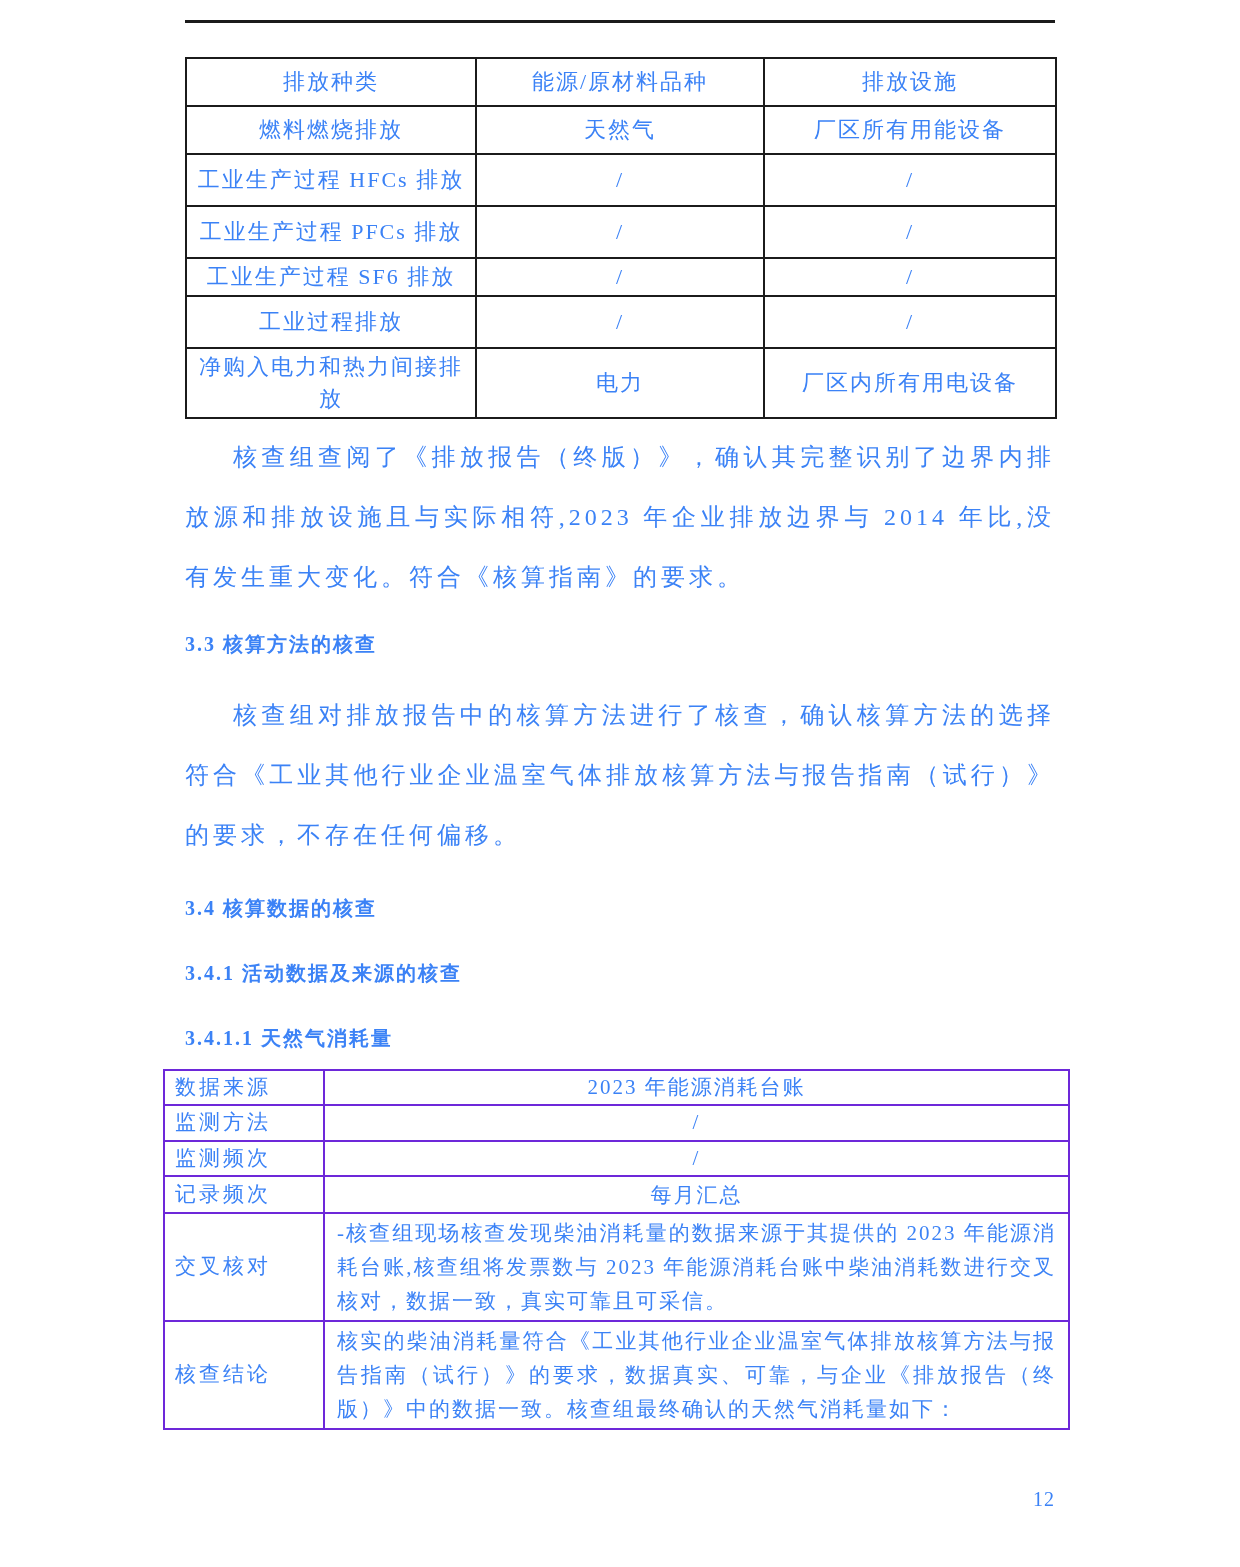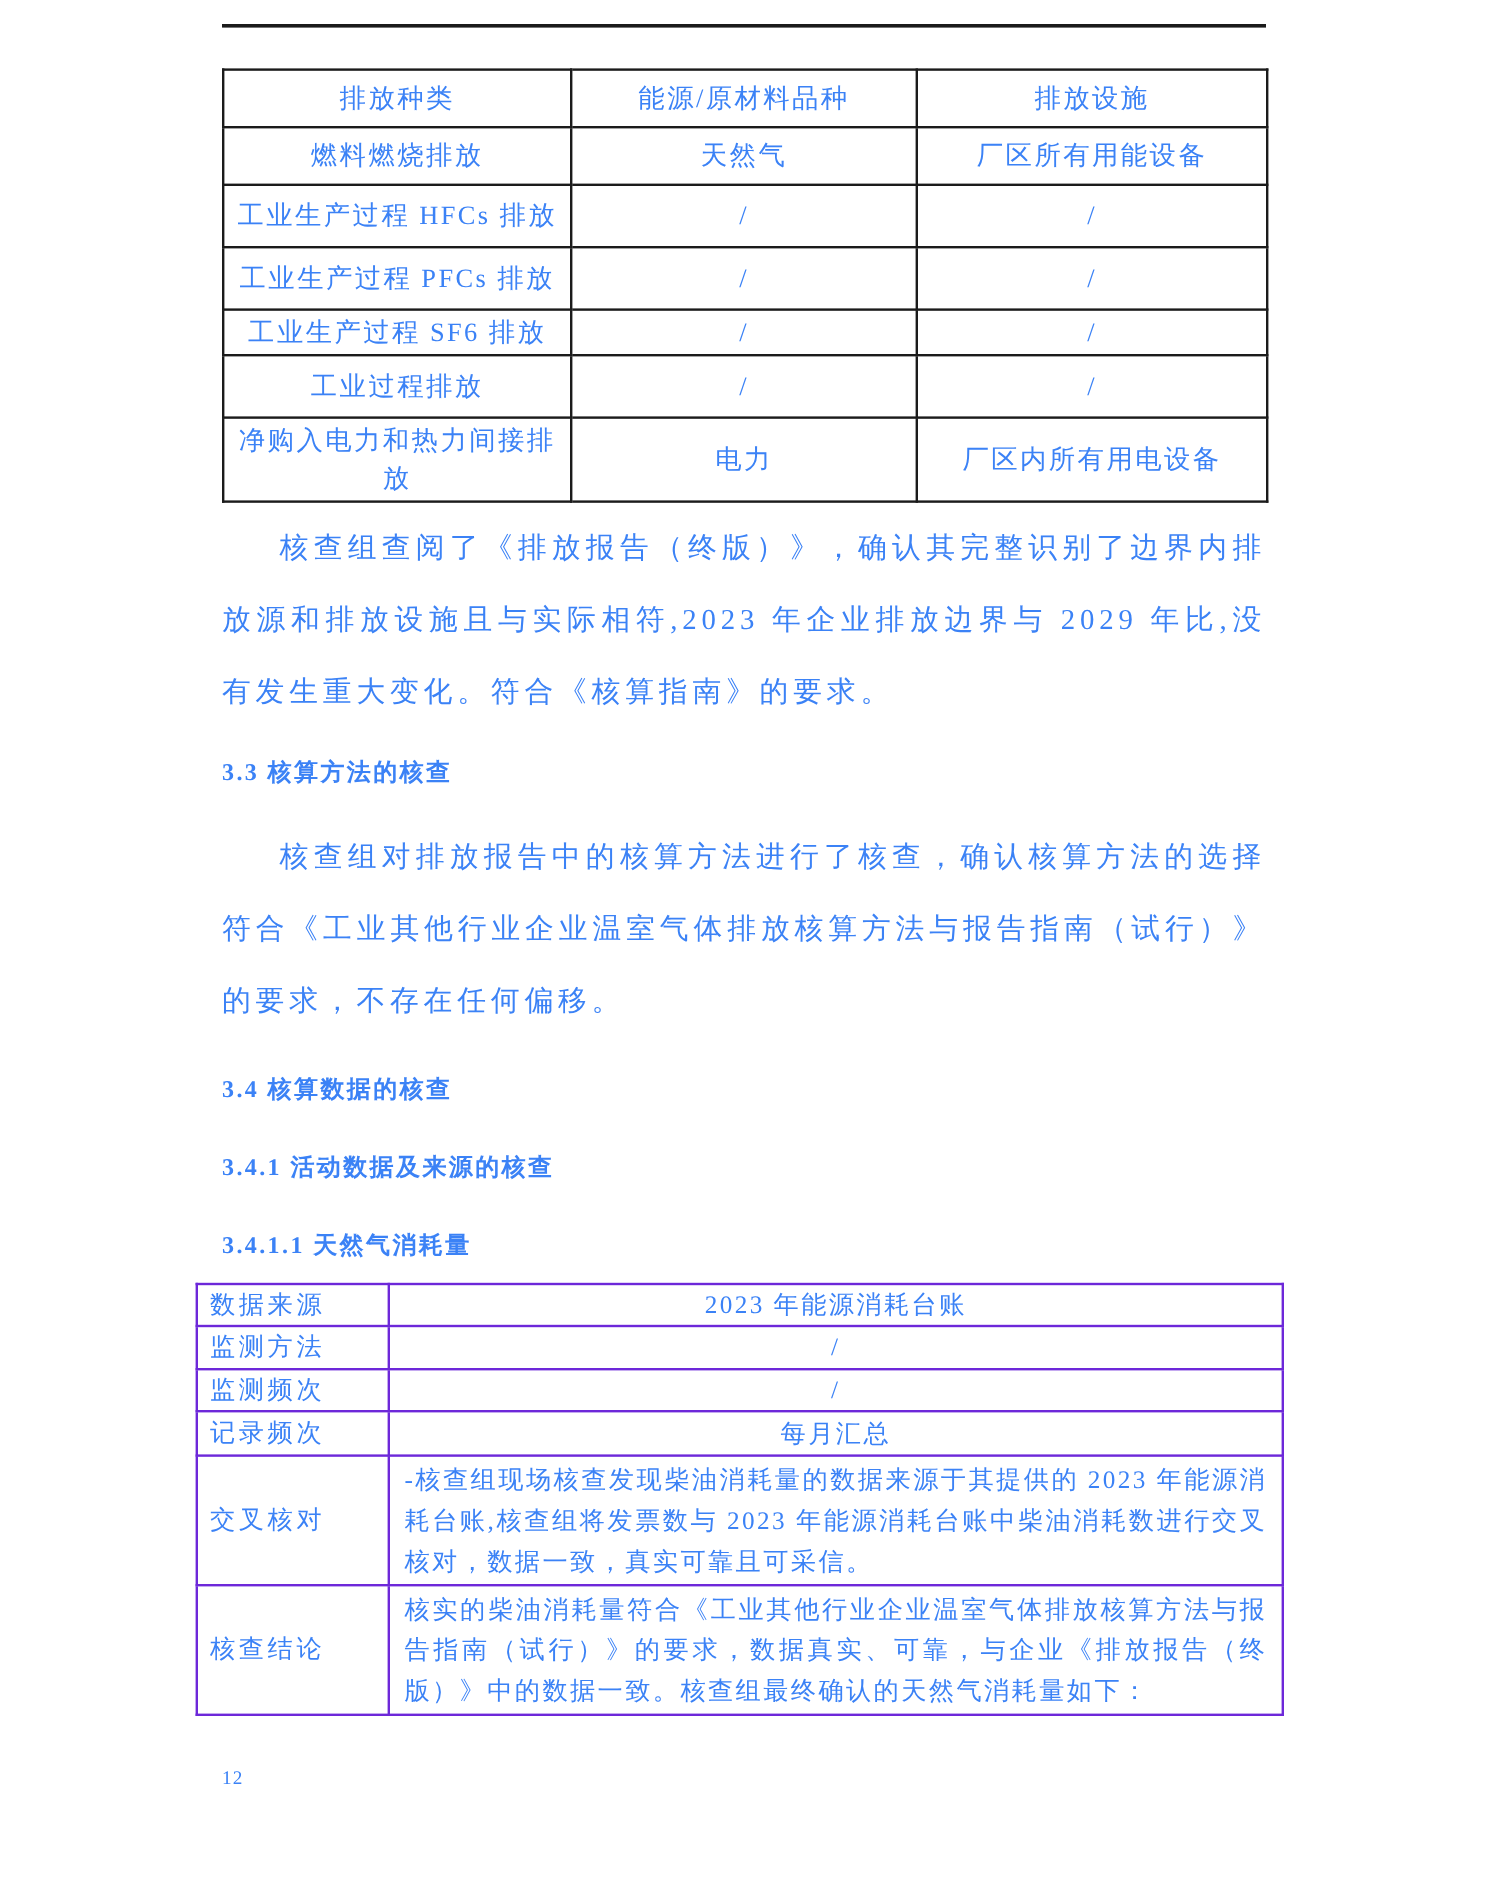"核查组查阅了《排放报告（终版）》，确认其完整识别了边界内排放源和排放设施且与实际" p.body-para { text: 2029 -> 2014 }
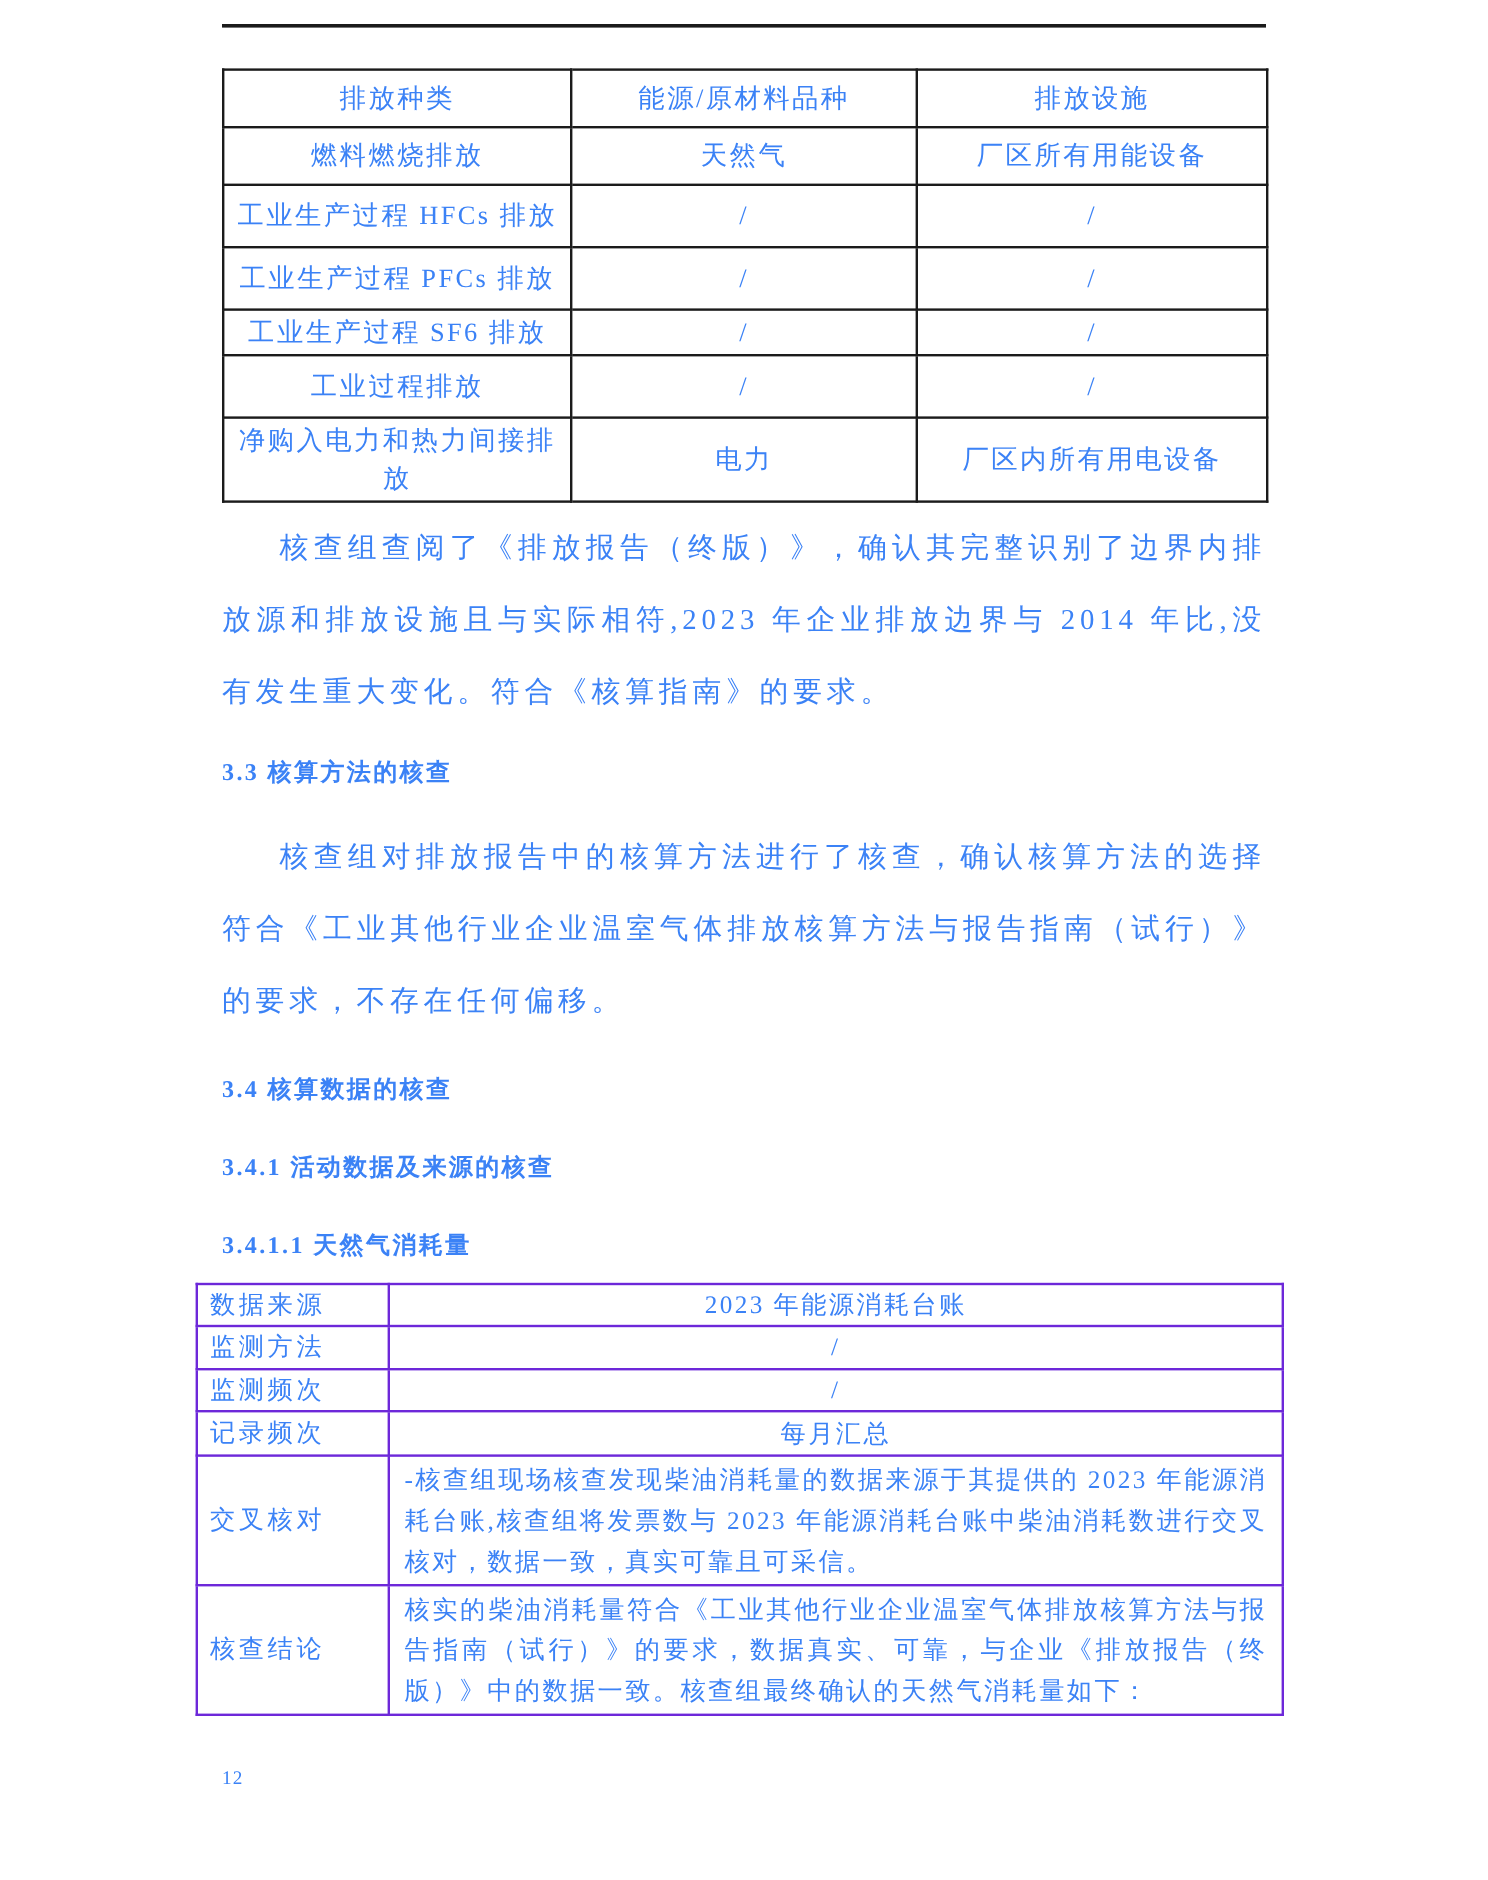"12" .page-number { font-size: 16px -> 20px; margin-top: 44px -> 58px; text-align: left -> right }
